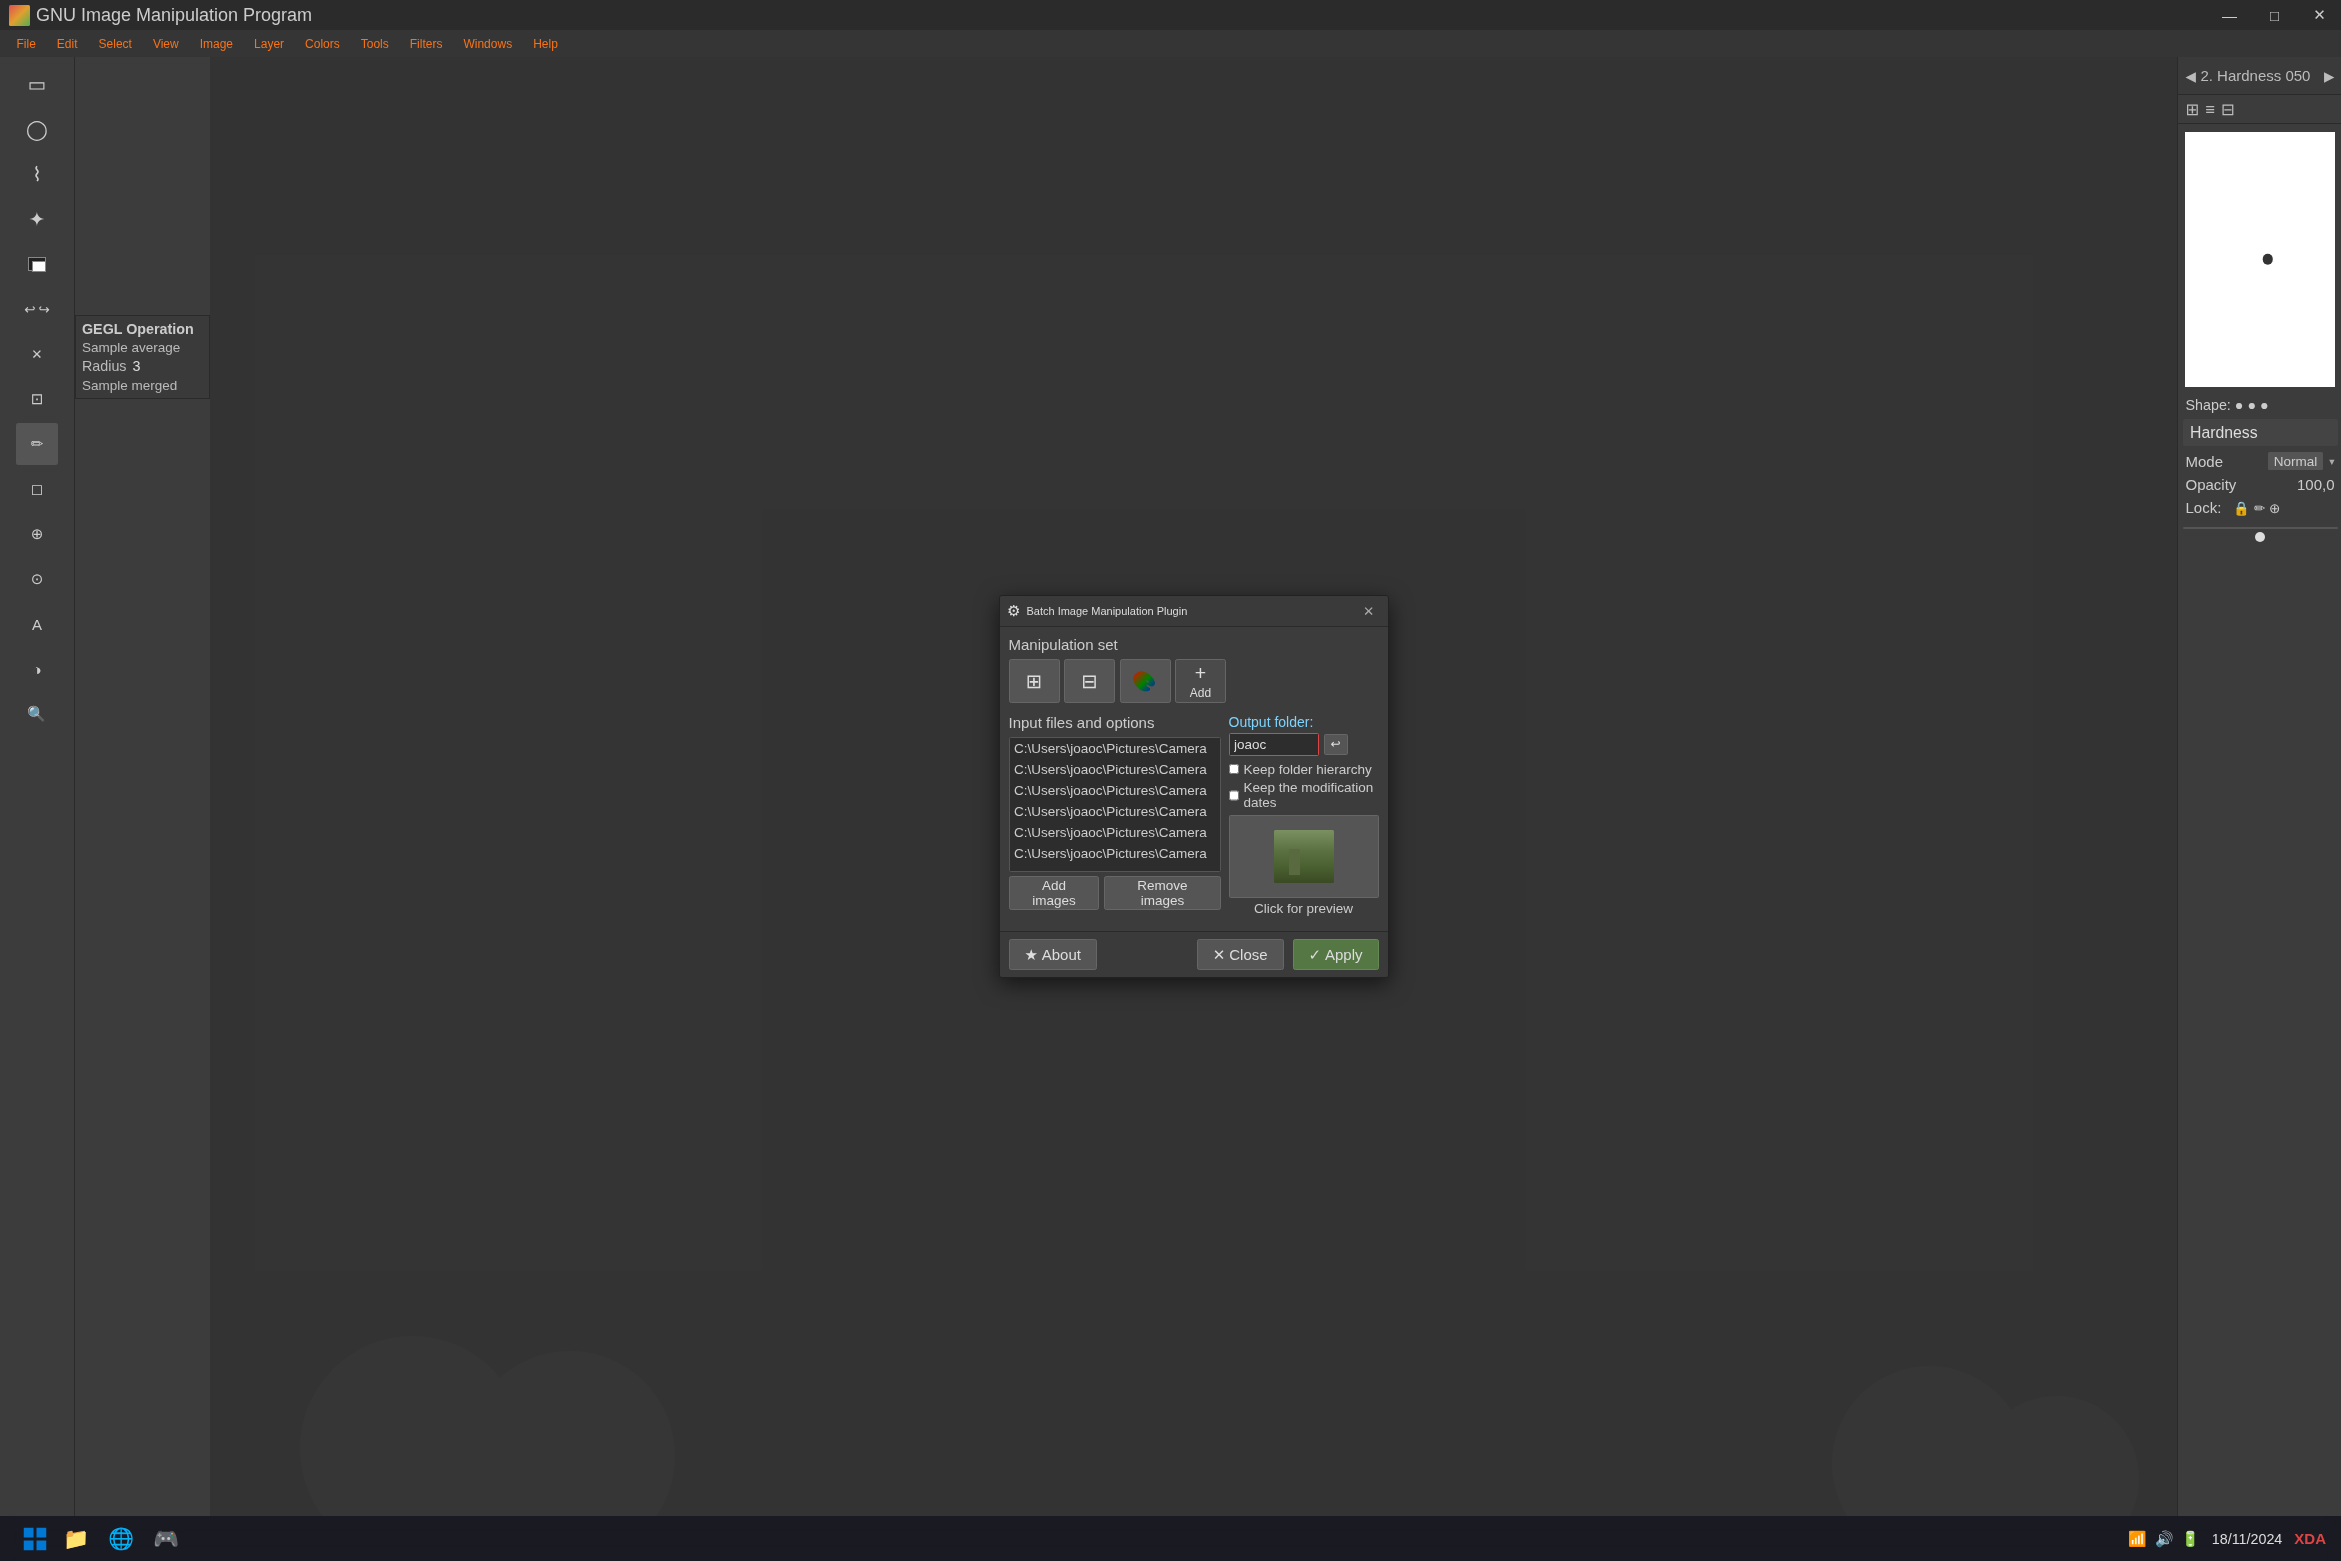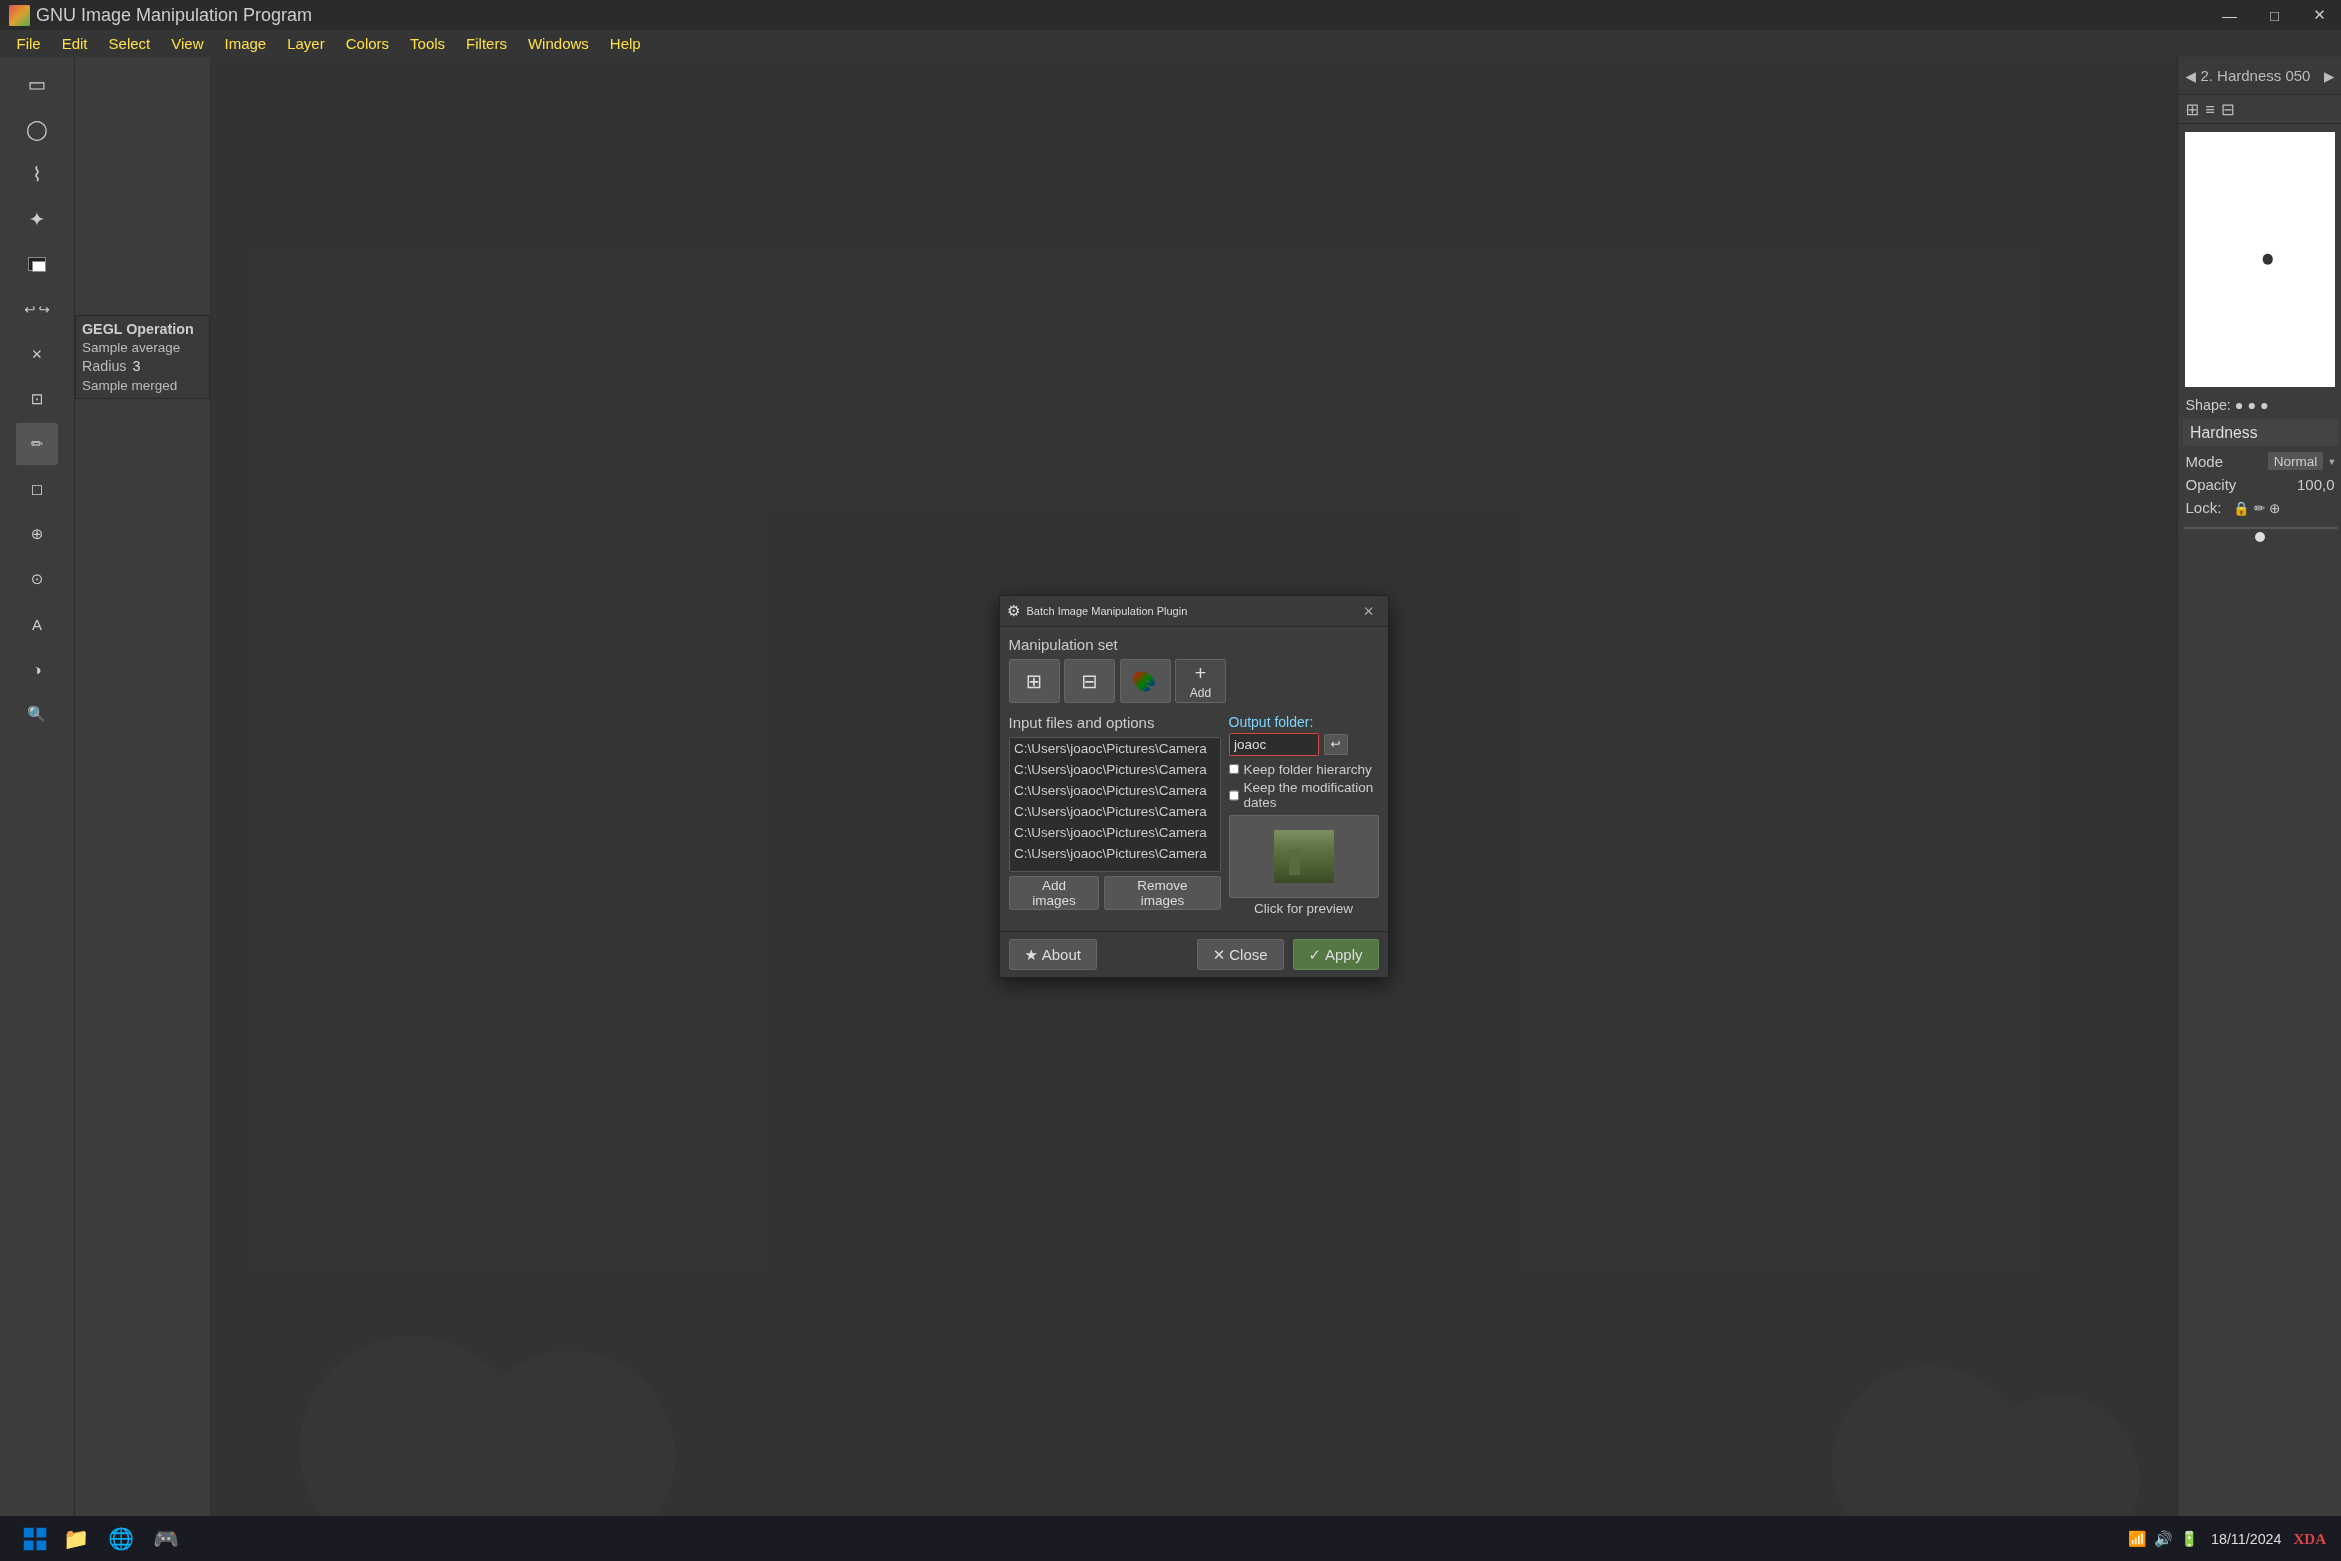"File" #menubar .menu-item { color: #fde047 -> #f97316; font-size: 15px -> 12px }
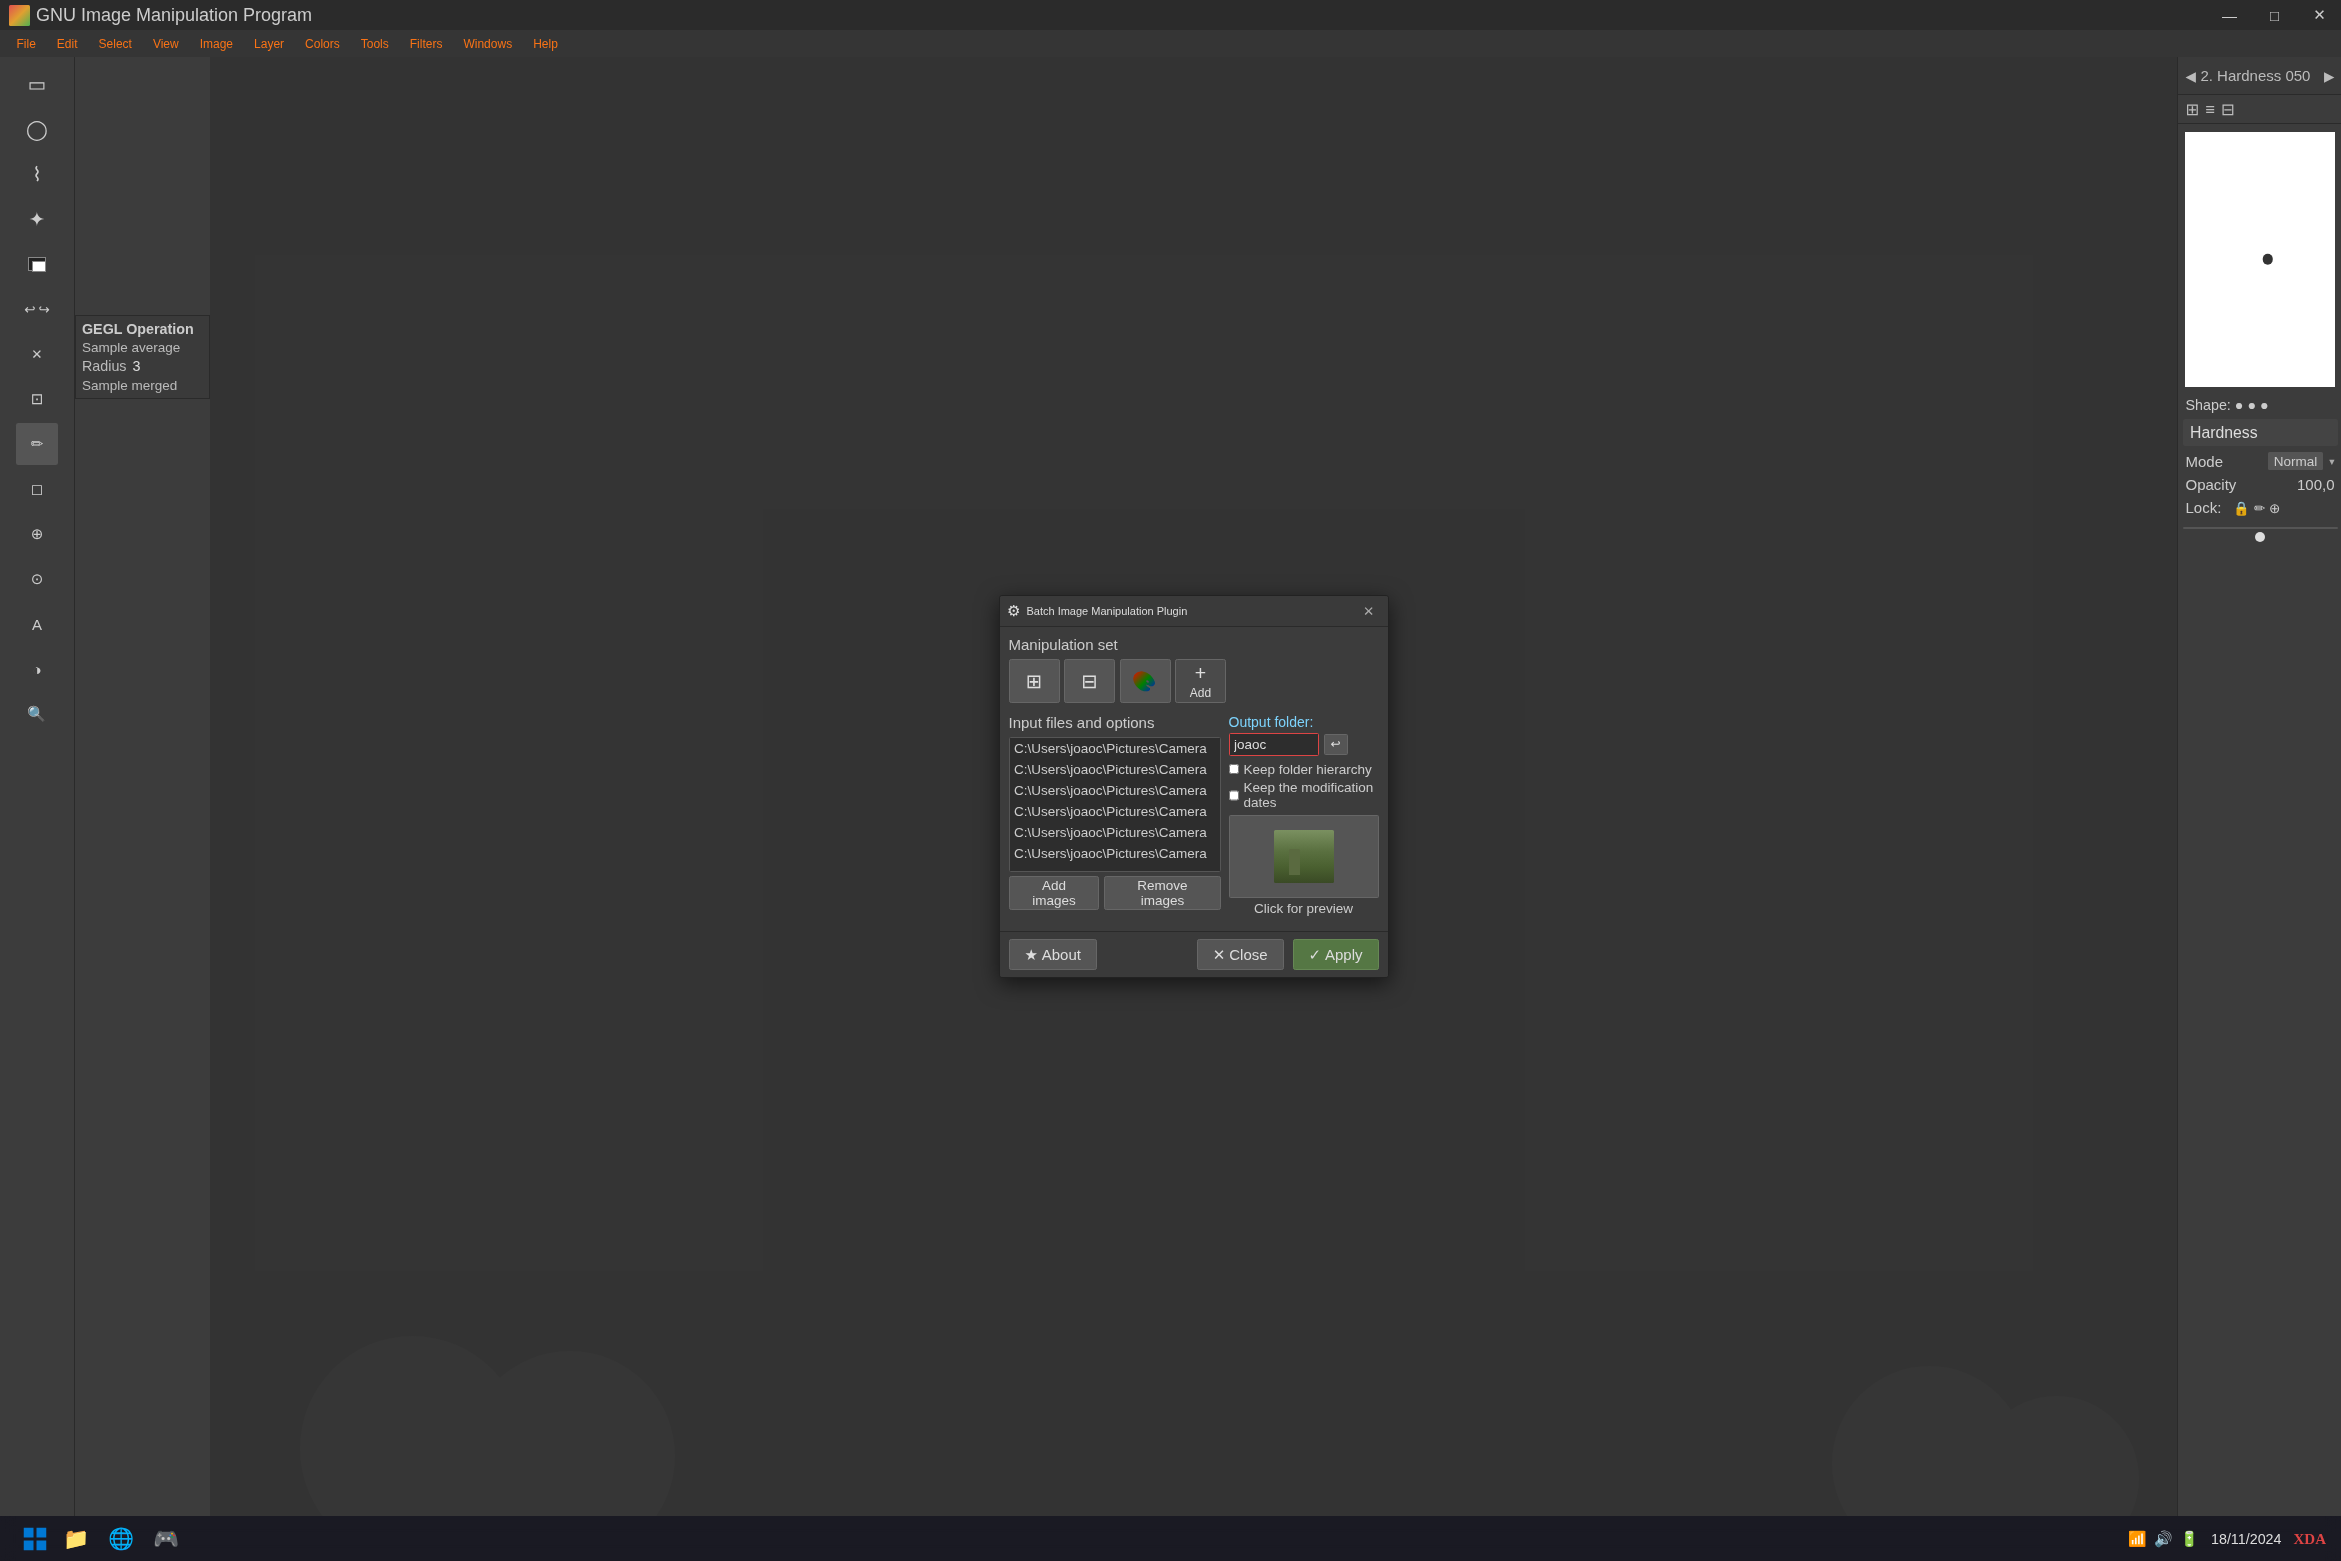"XDA" span { font-family: Liberation Serif, serif -> none }
